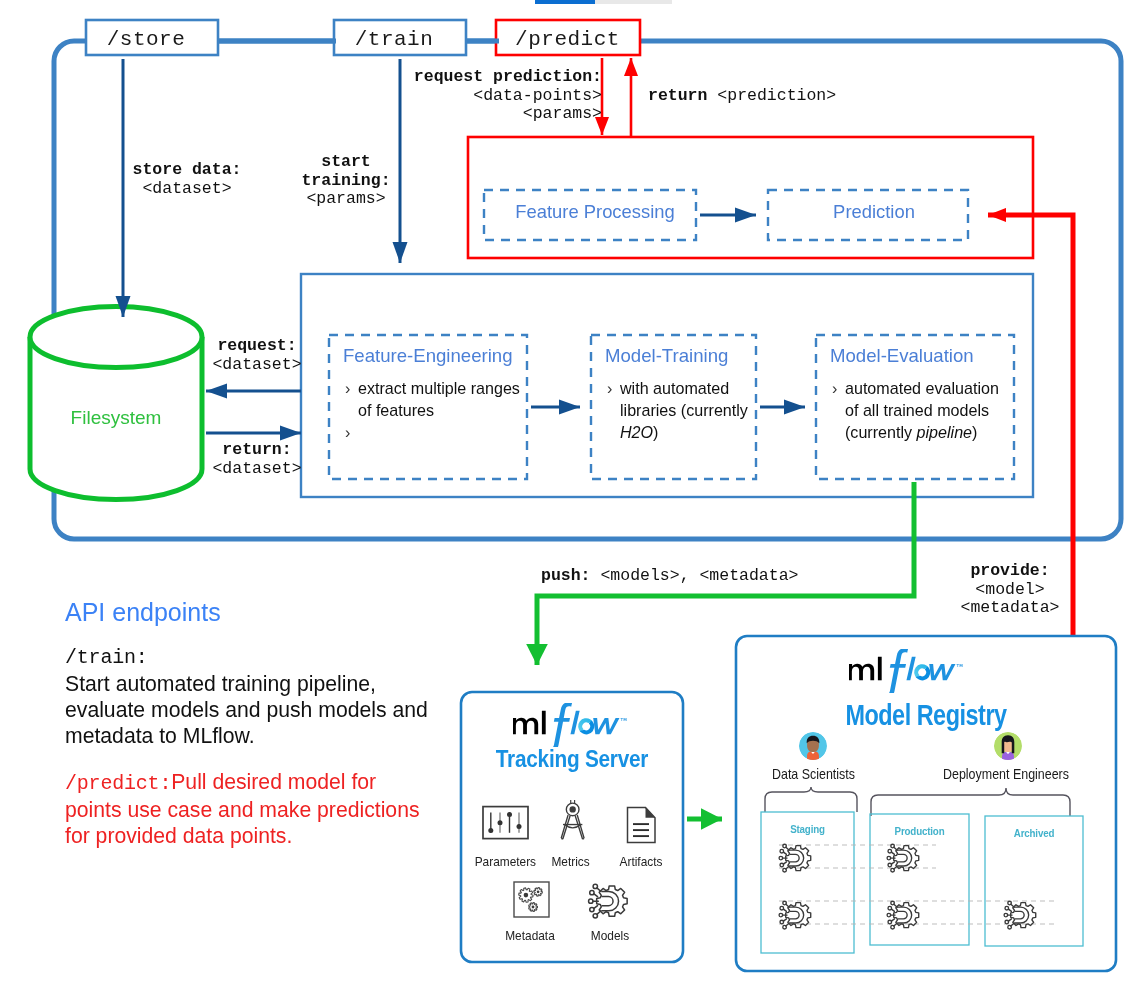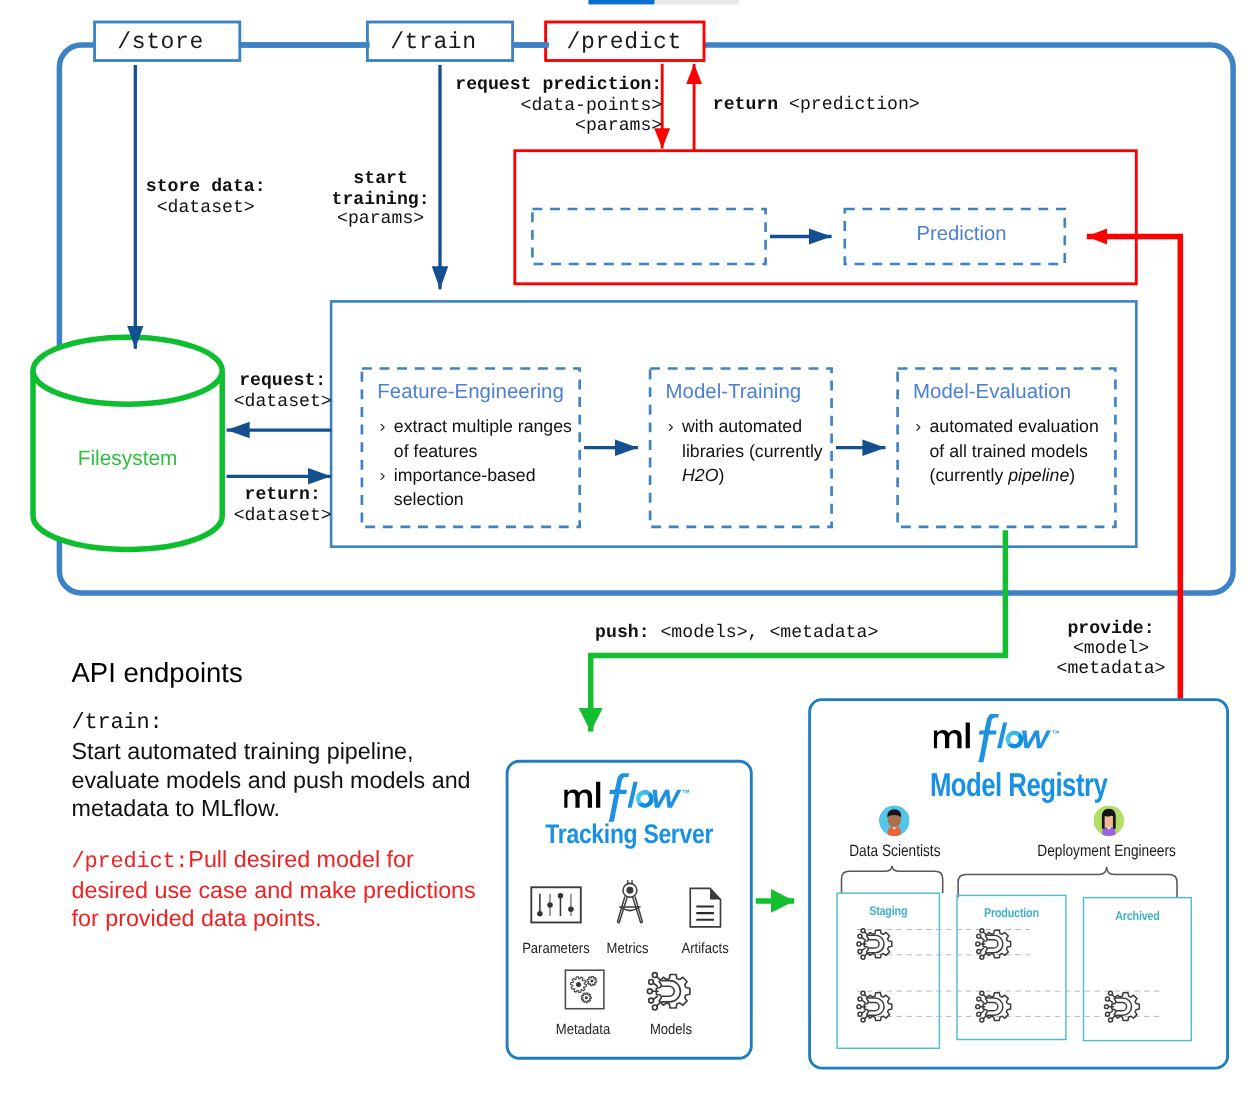"Feature Processing" div.lbl { html: none -> <div>Feature Processing</div> }
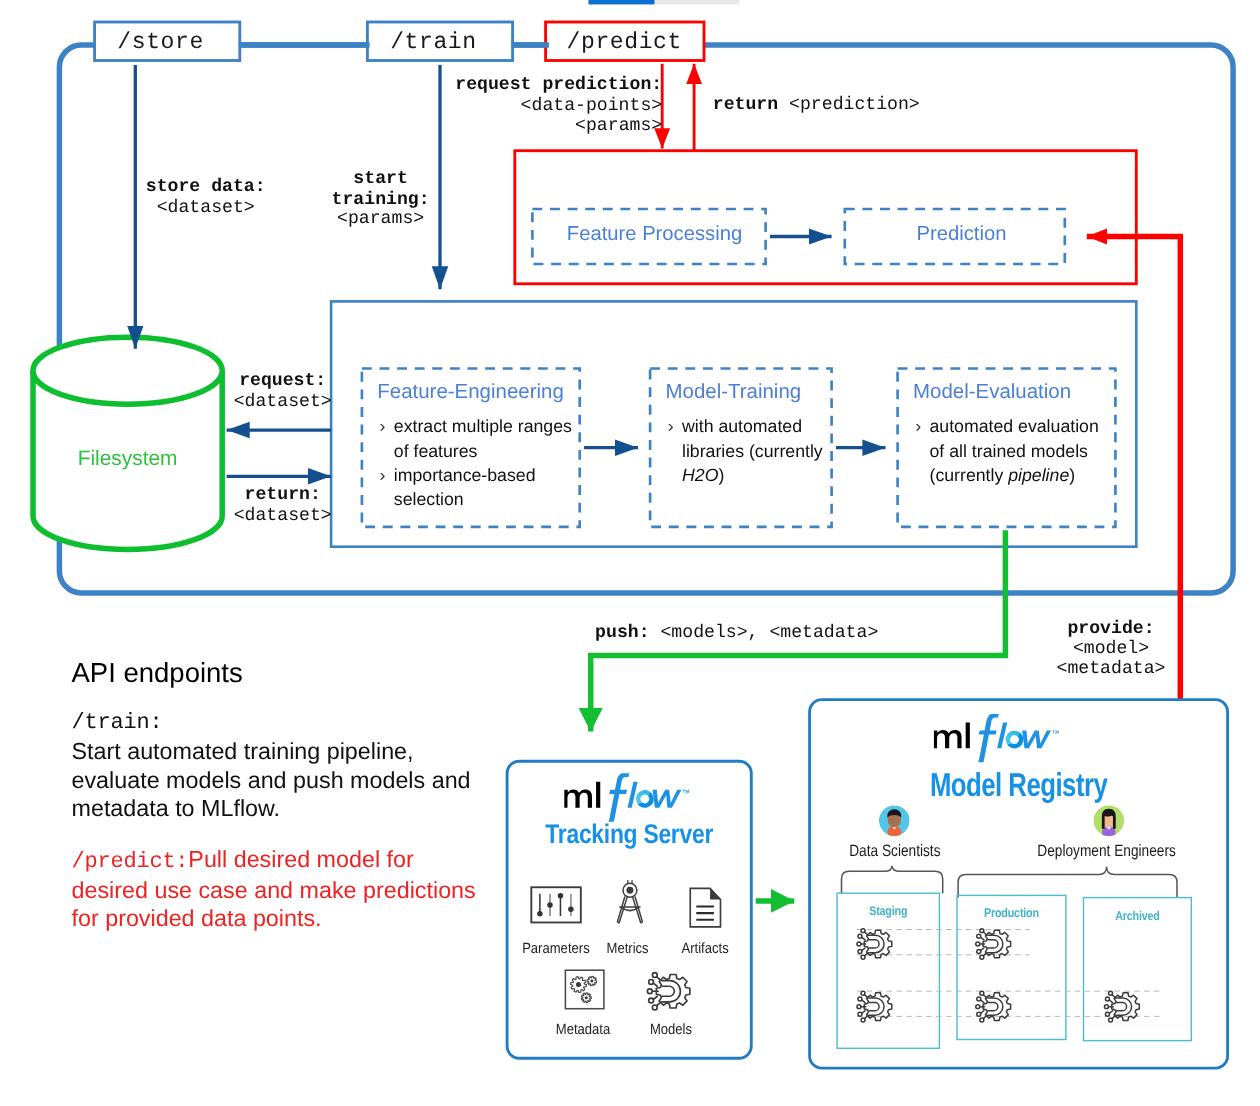"importance-based selection" span { html: <span>importance-based selection</span> -> none }
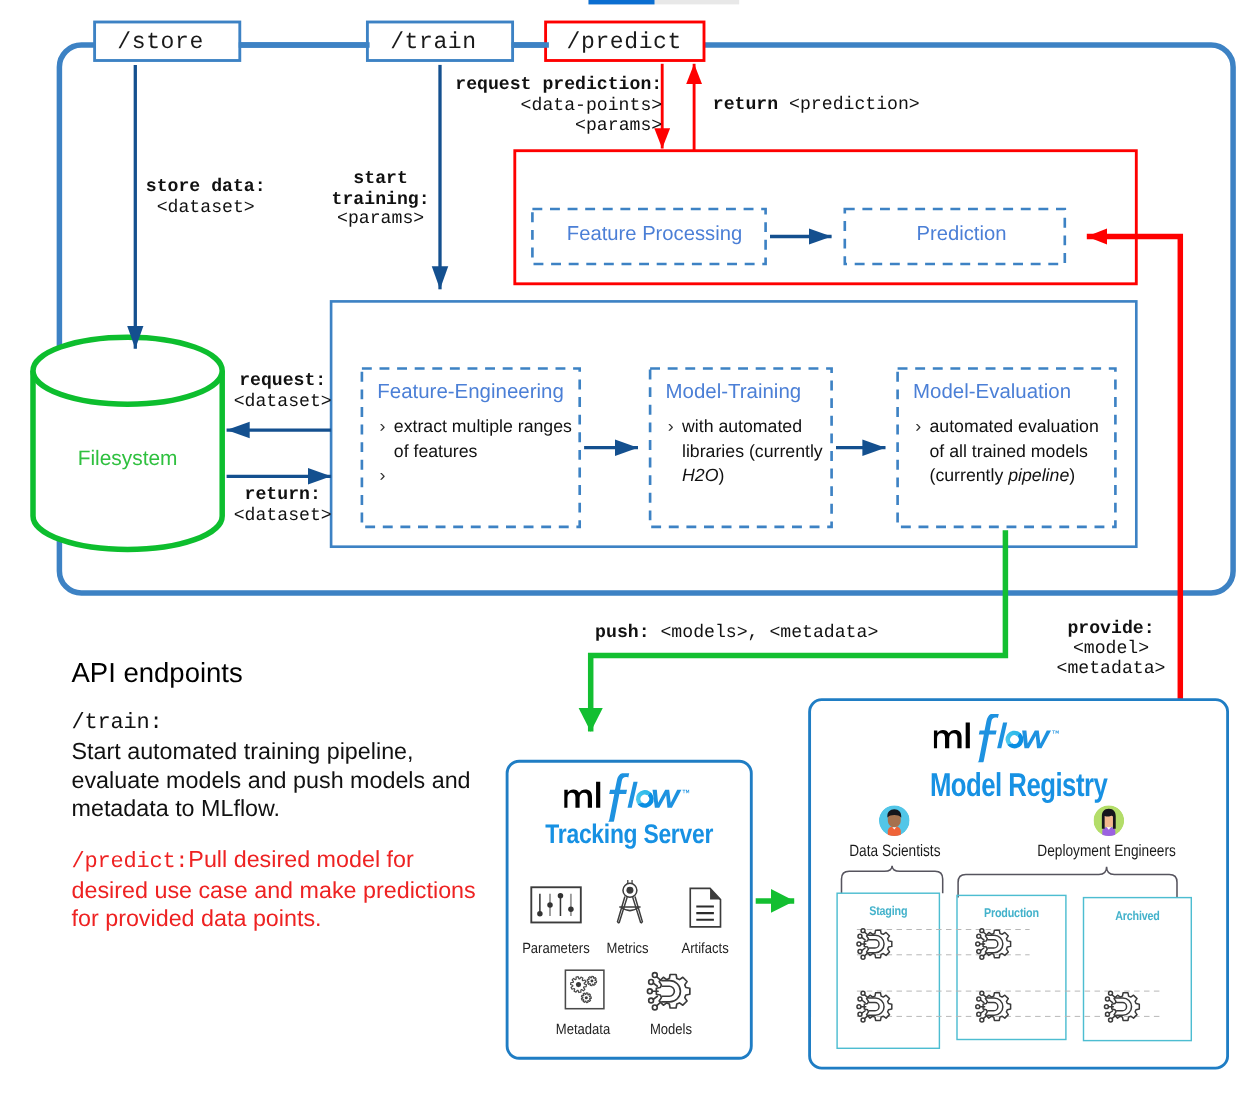"API endpoints" .api-heading { color: #000000 -> #3b82f6 }
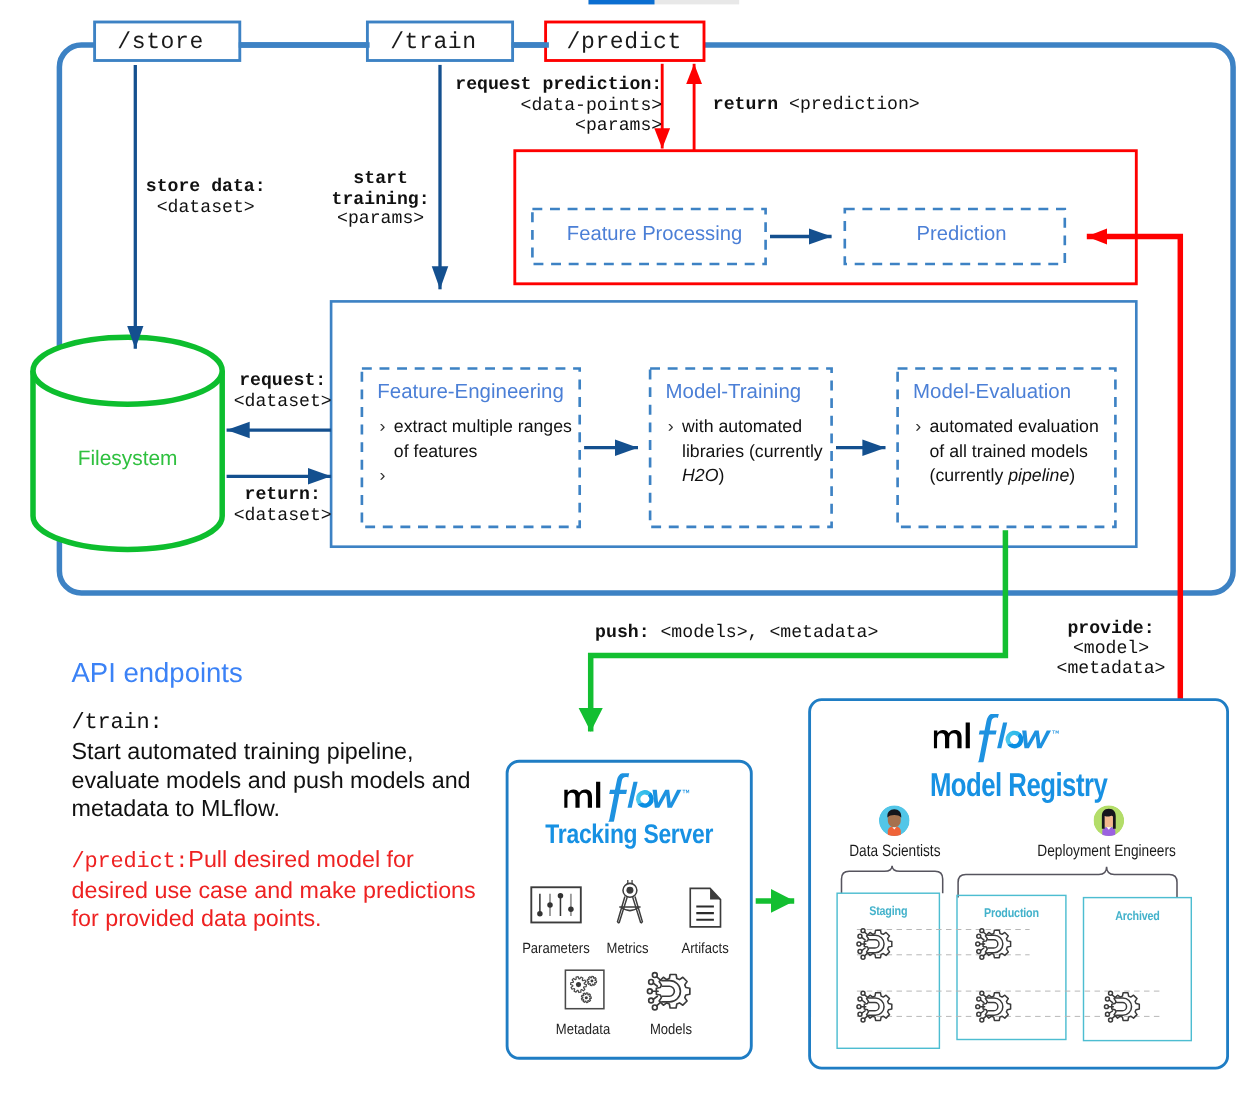"desired use case and make" div { text: desired -> points }
